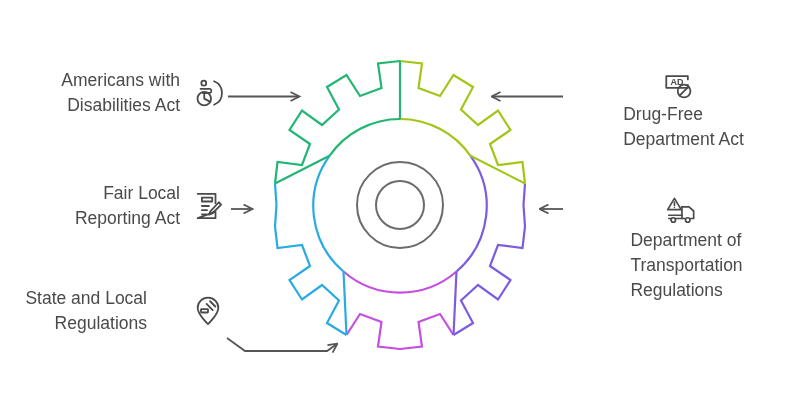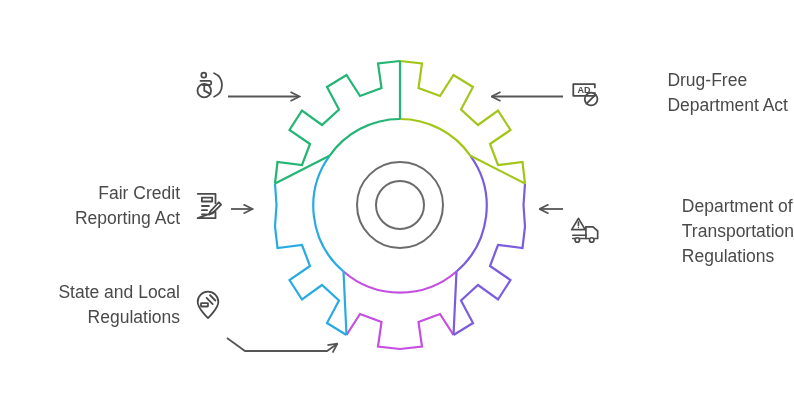"Americans with" div.label-text { html: none -> <div>Americans with Disabilities Act</div> }
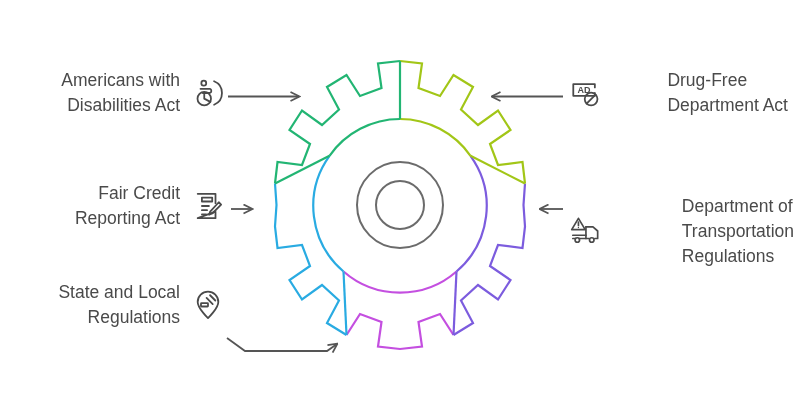"AD" .label-item.right { flex-direction: row -> column }
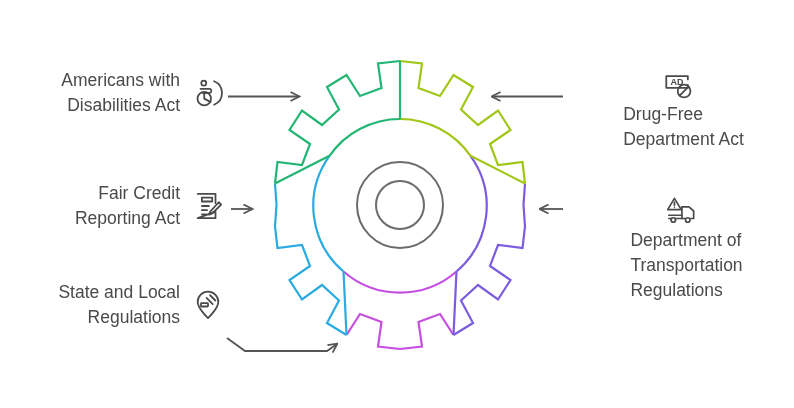"Fair Credit" div.label-text { text: Credit -> Local }
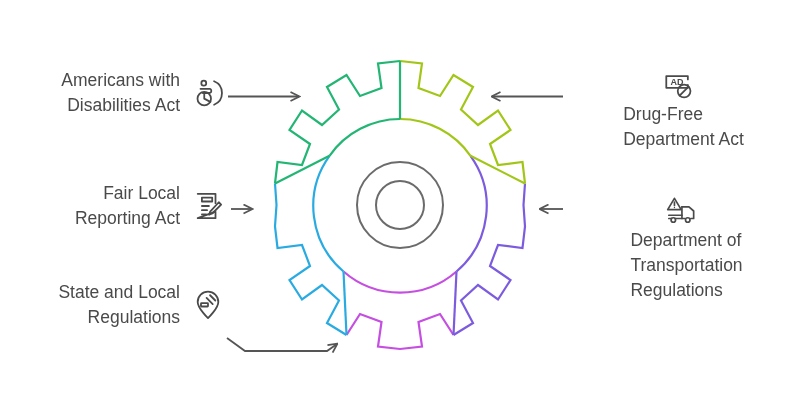"State and Local" #lbl-state { gap: none -> 33px; top: 280px -> 286px }
